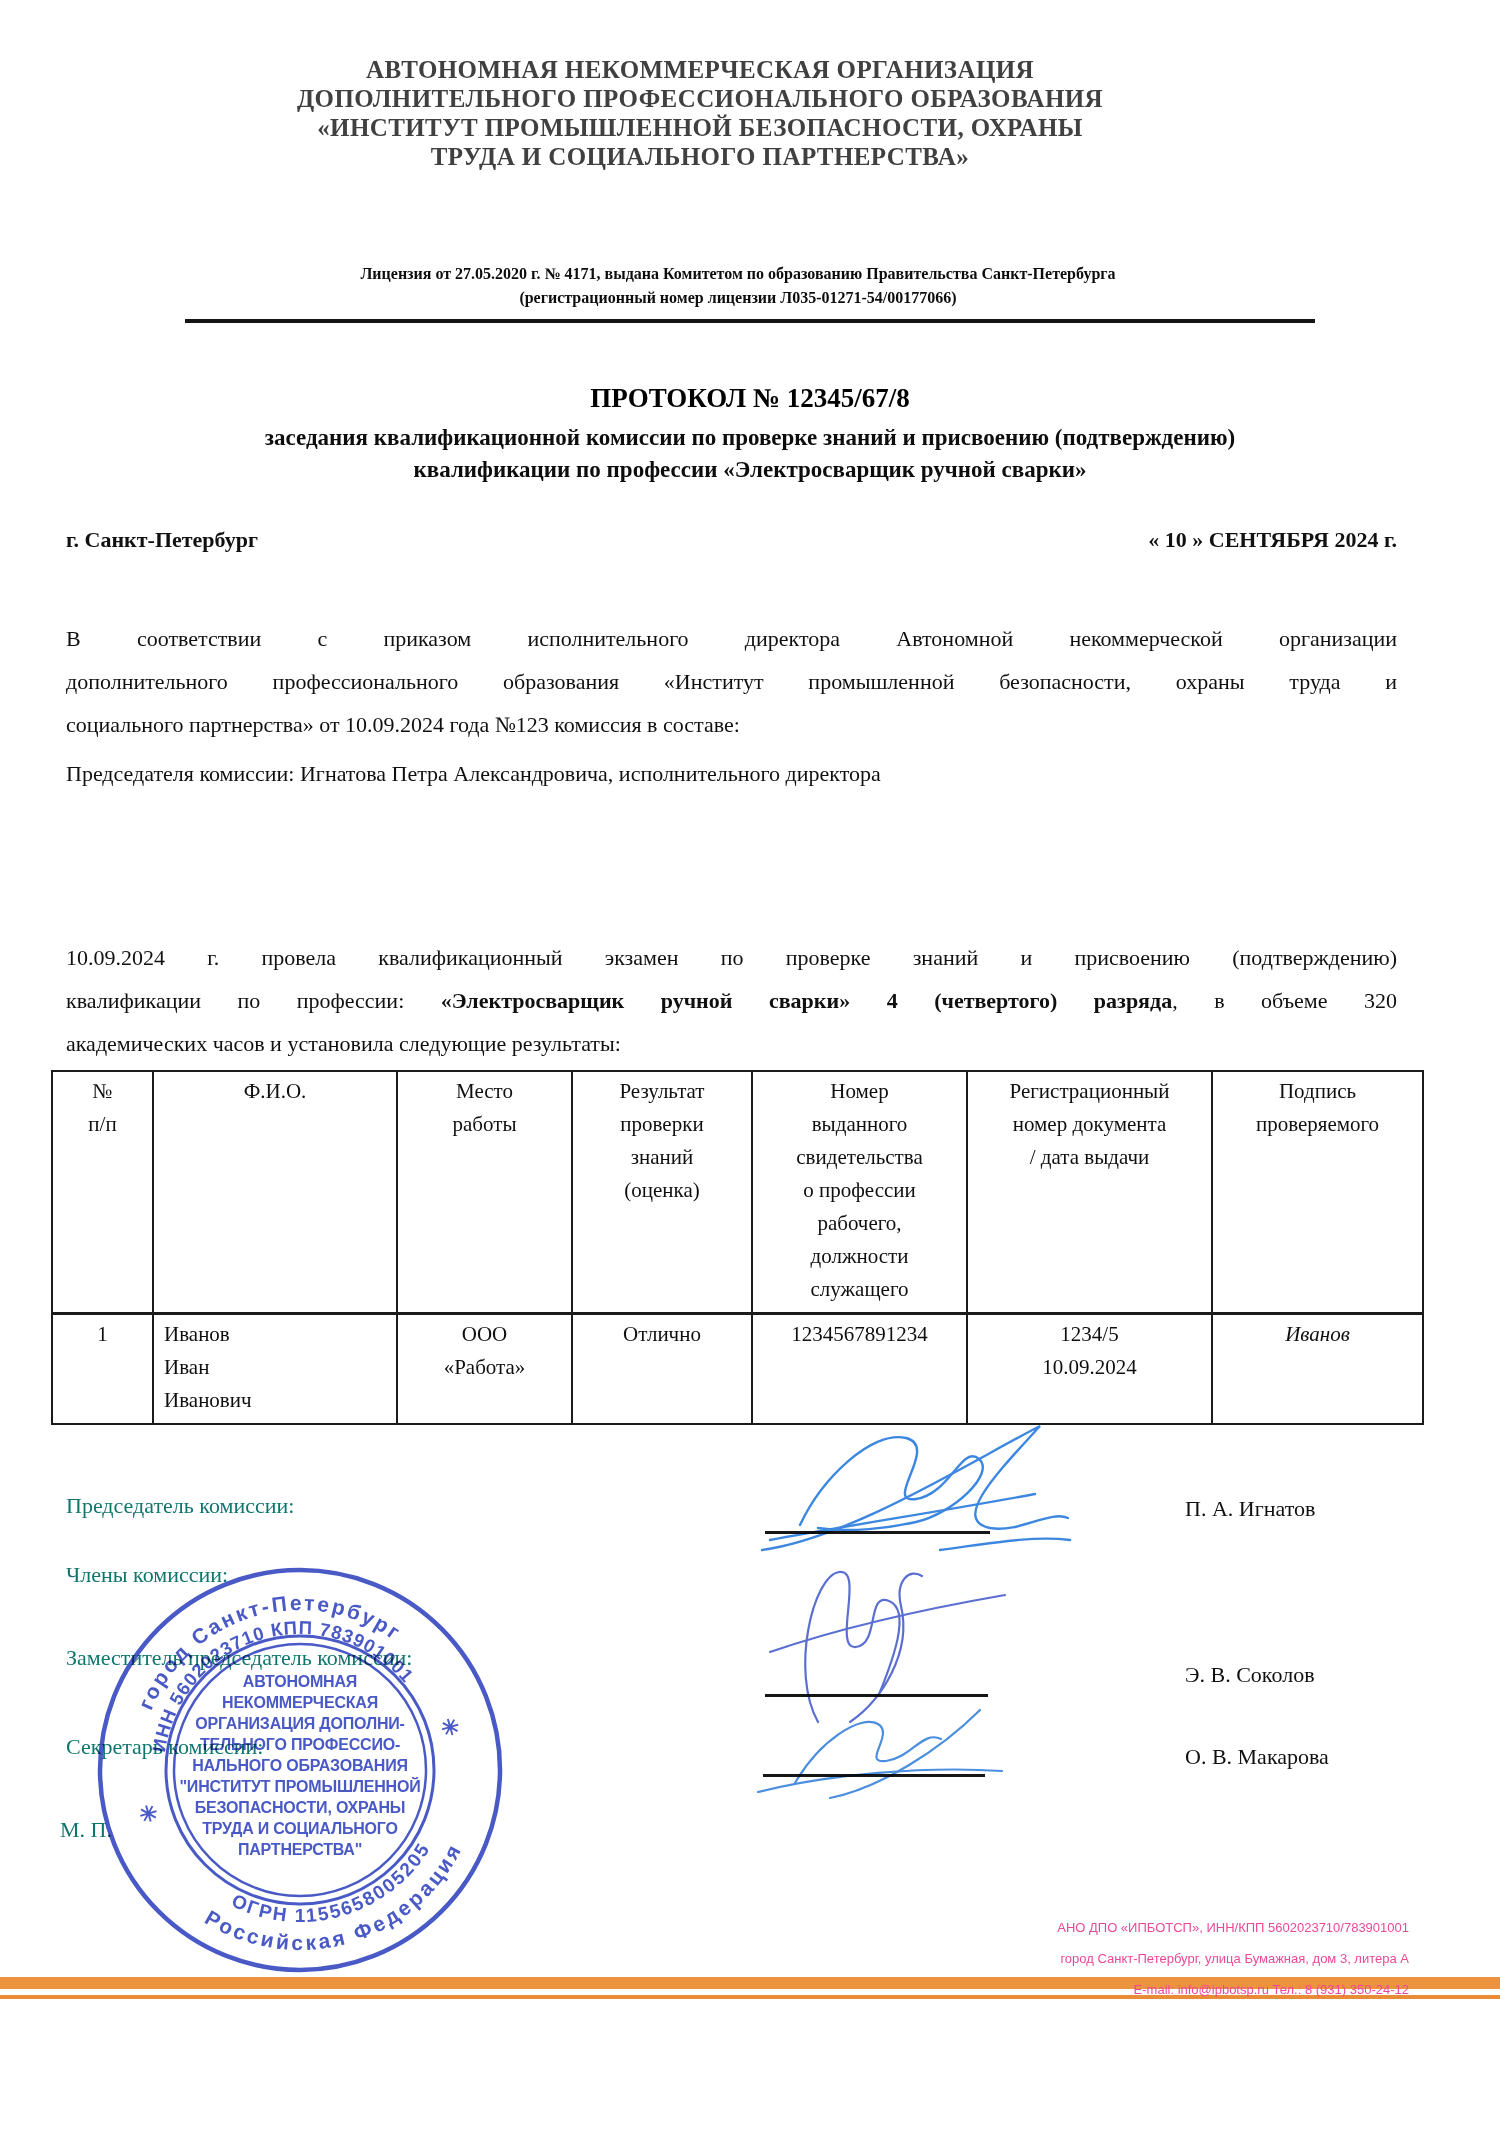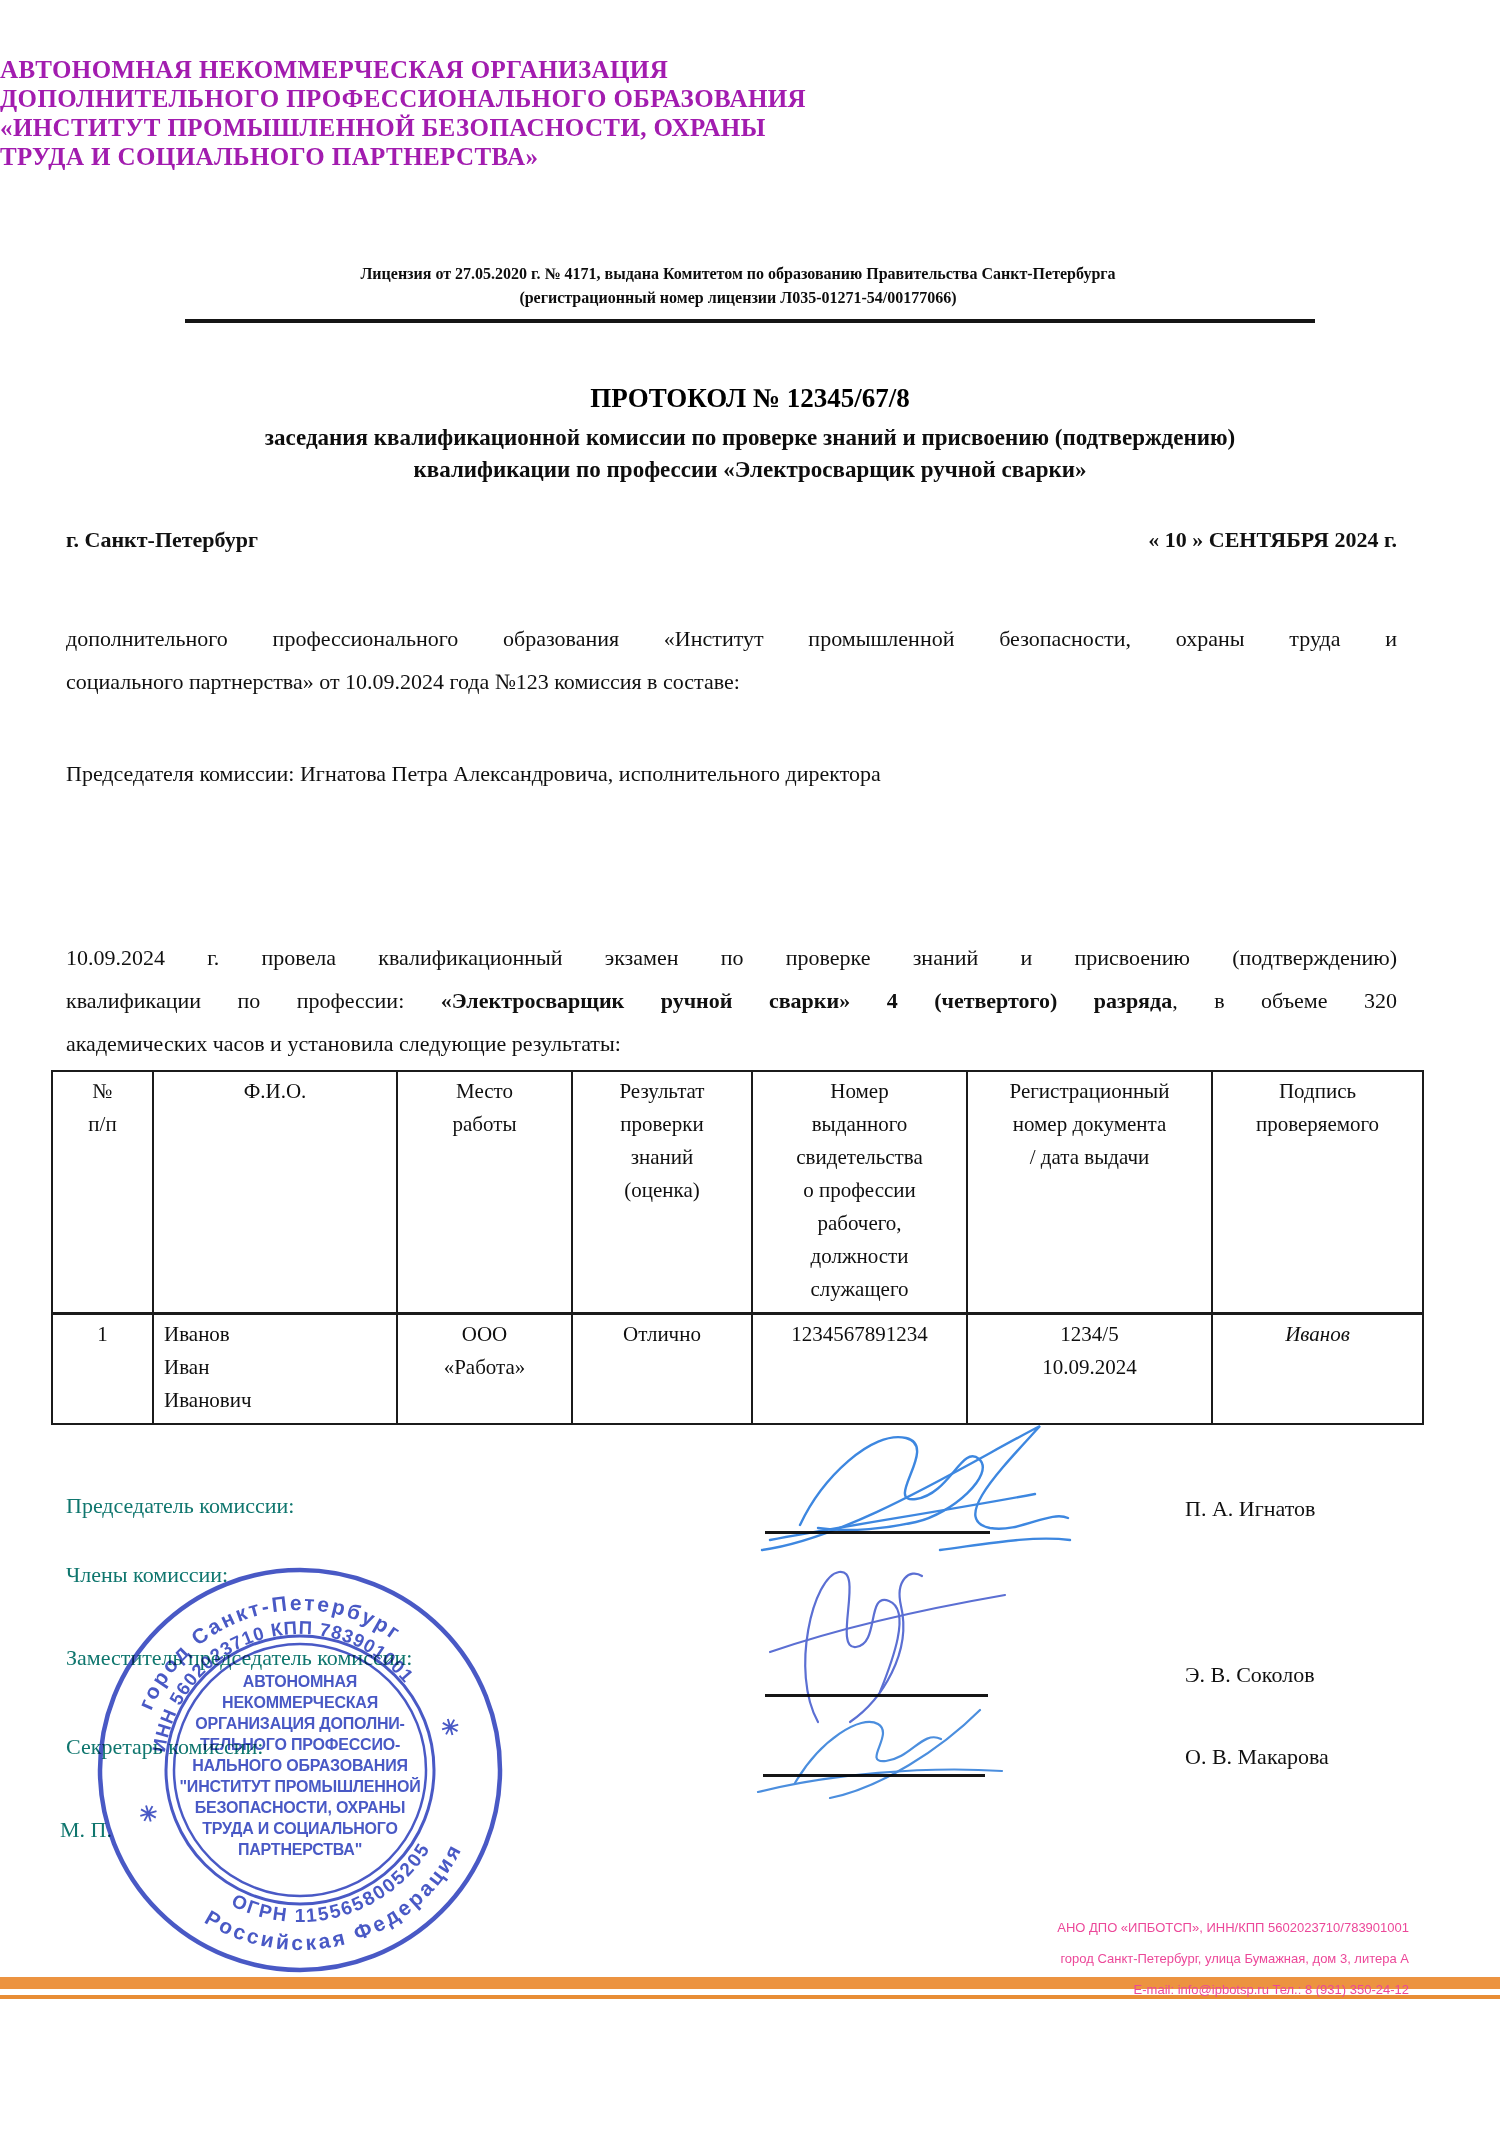"АВТОНОМНАЯ НЕКОММЕРЧЕСКАЯ ОРГАНИЗАЦИЯ" .org-header { color: #a21caf -> #404040; text-align: left -> center }
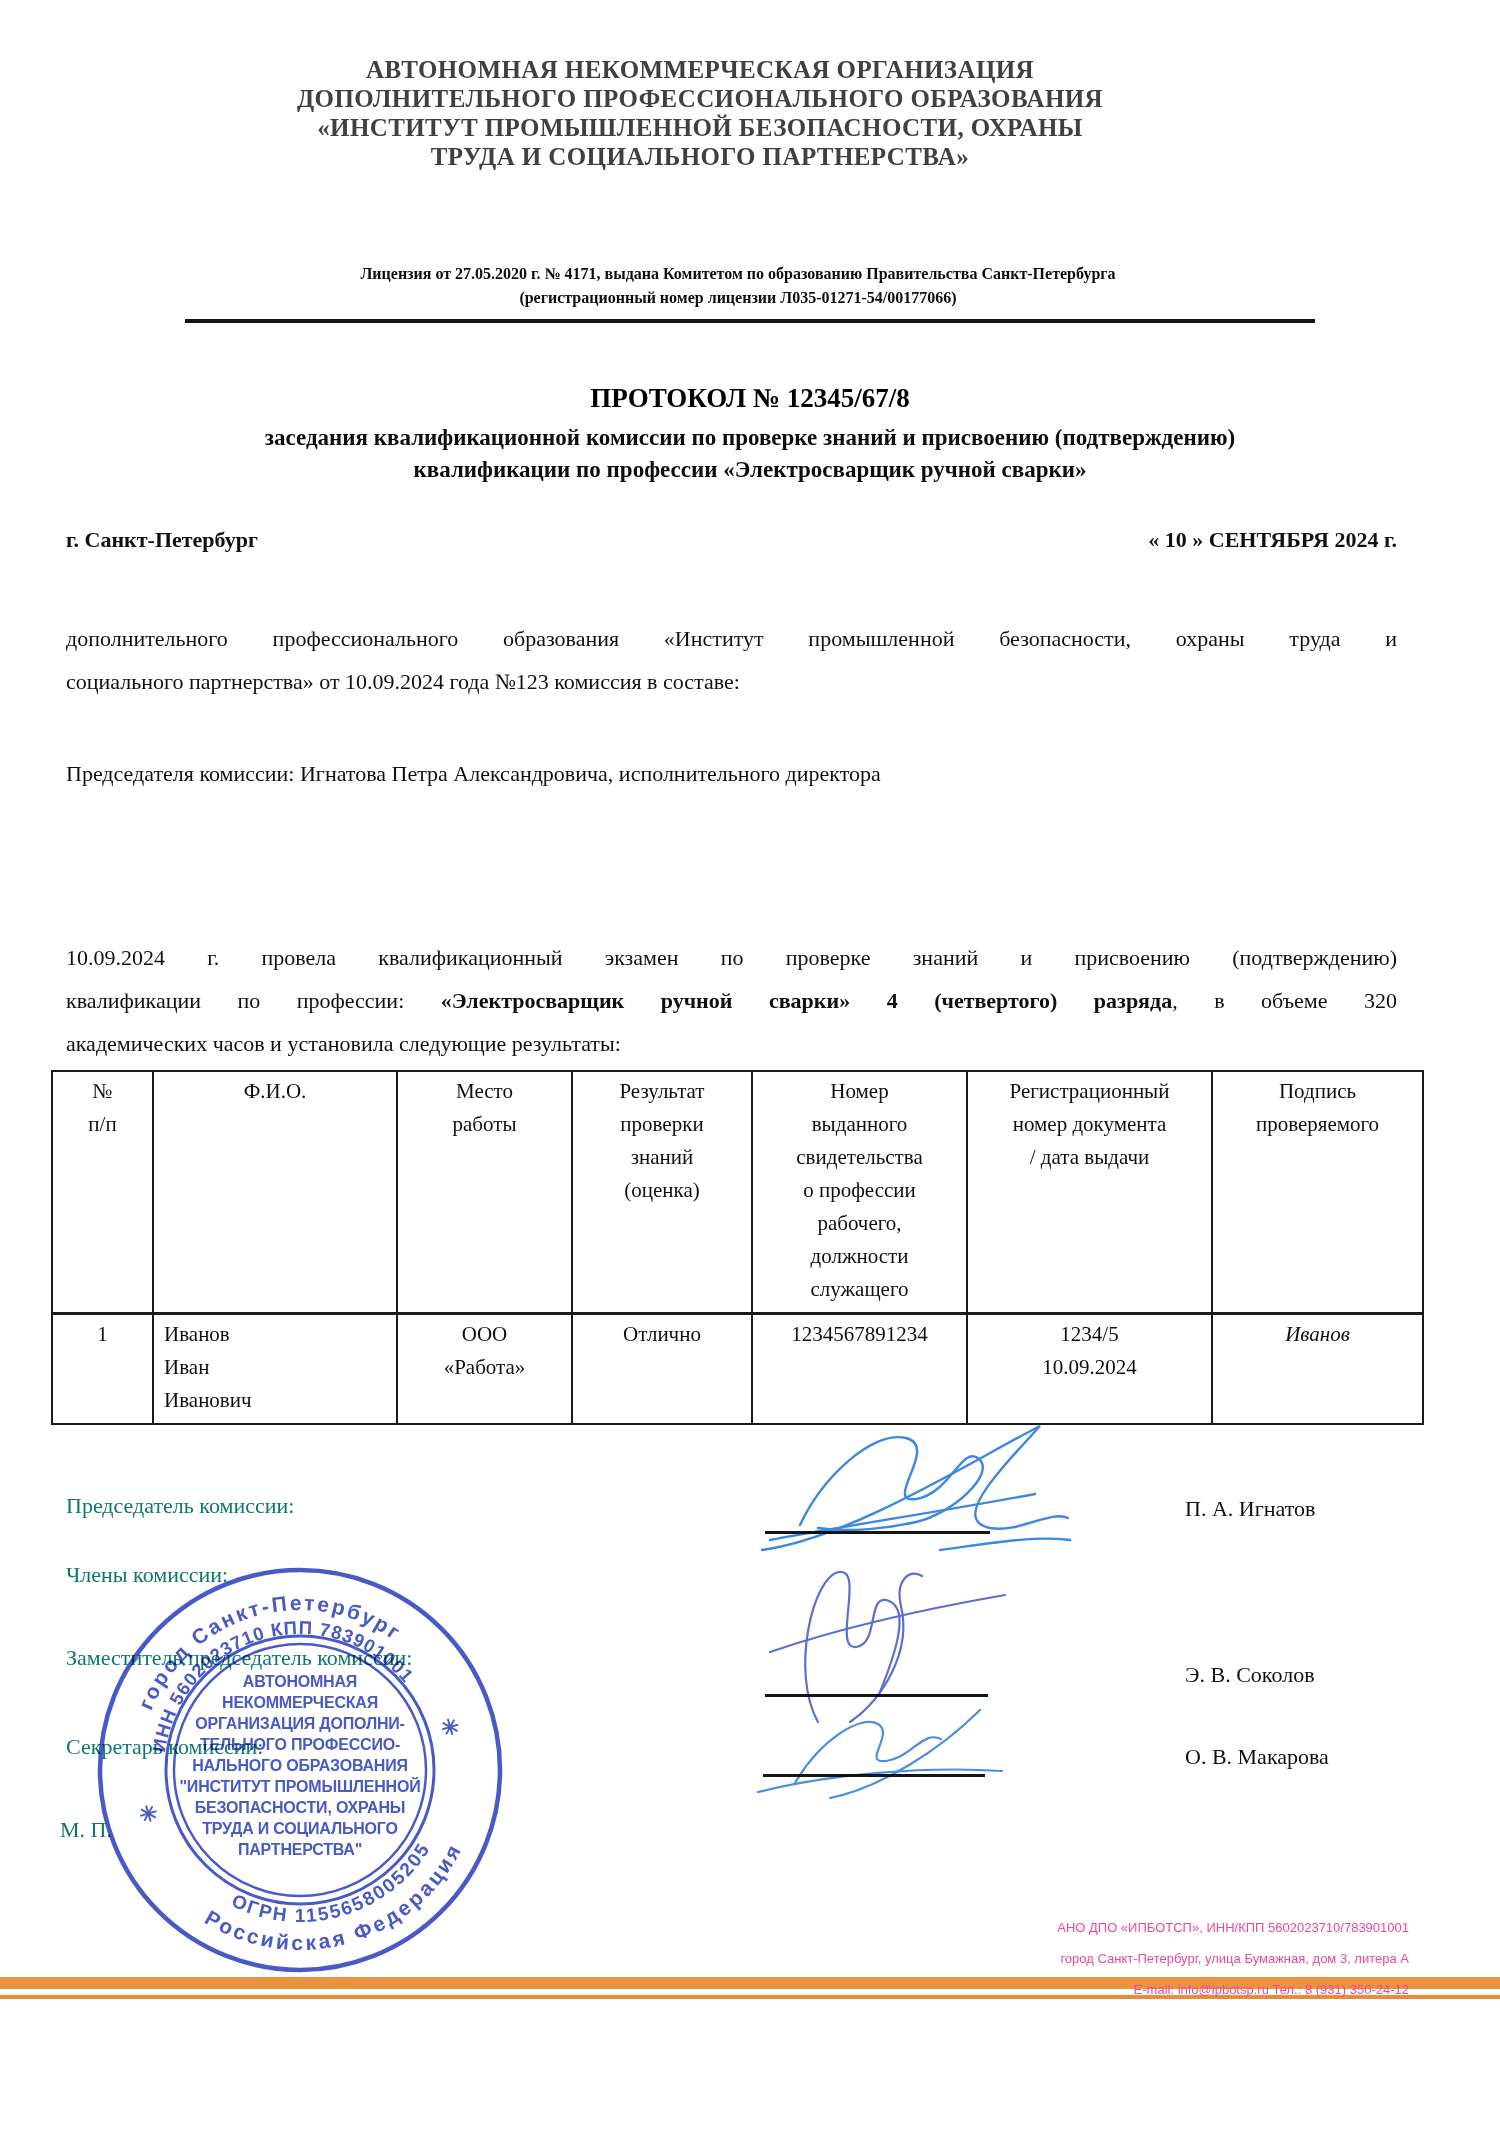"В соответствии с приказом" div.jline { html: none -> <div>В соответствии с приказом исполнительного директора Автономной некоммерческой организации</div> }
